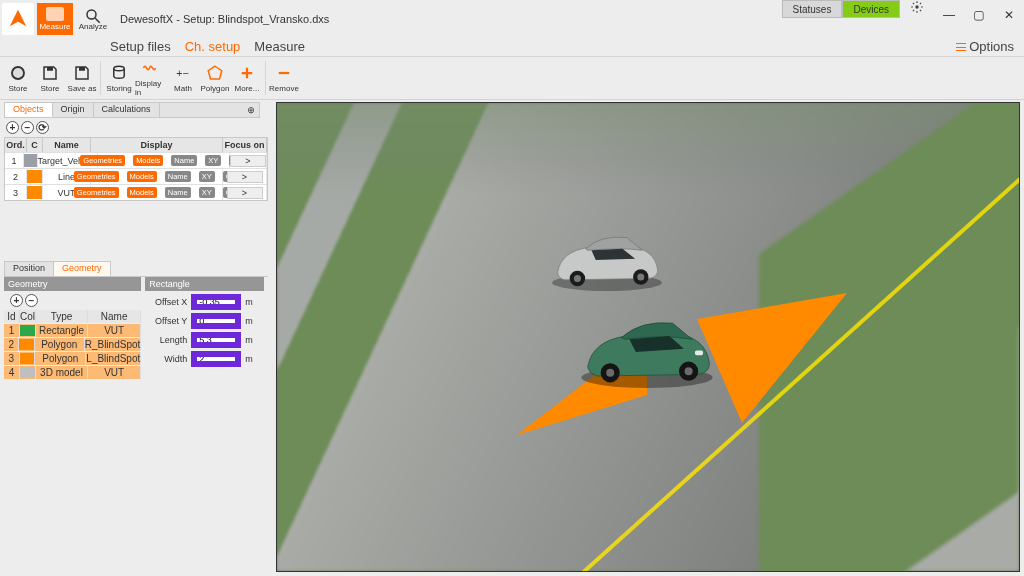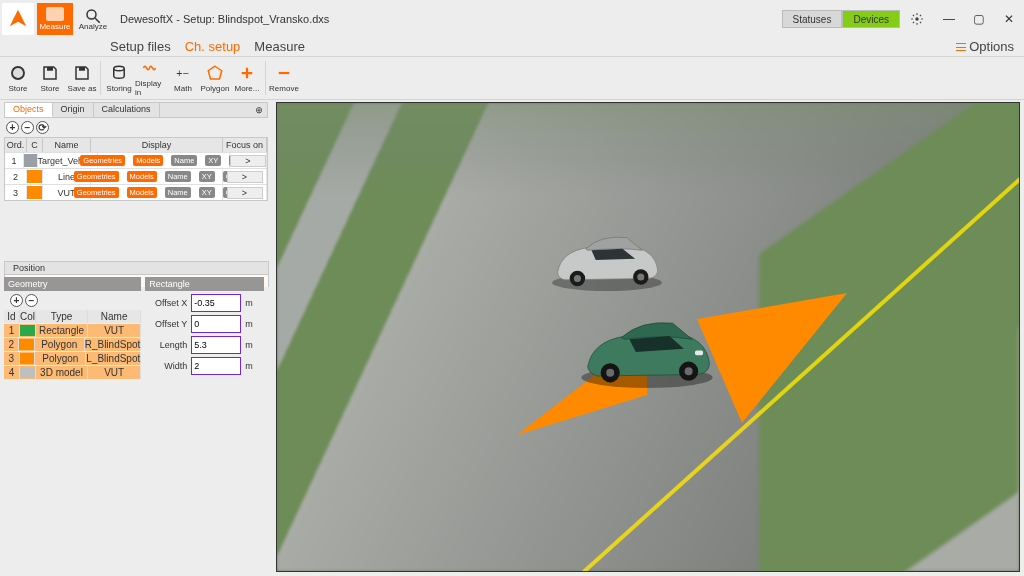"Statuses" .title-right { align-items: center -> flex-start }
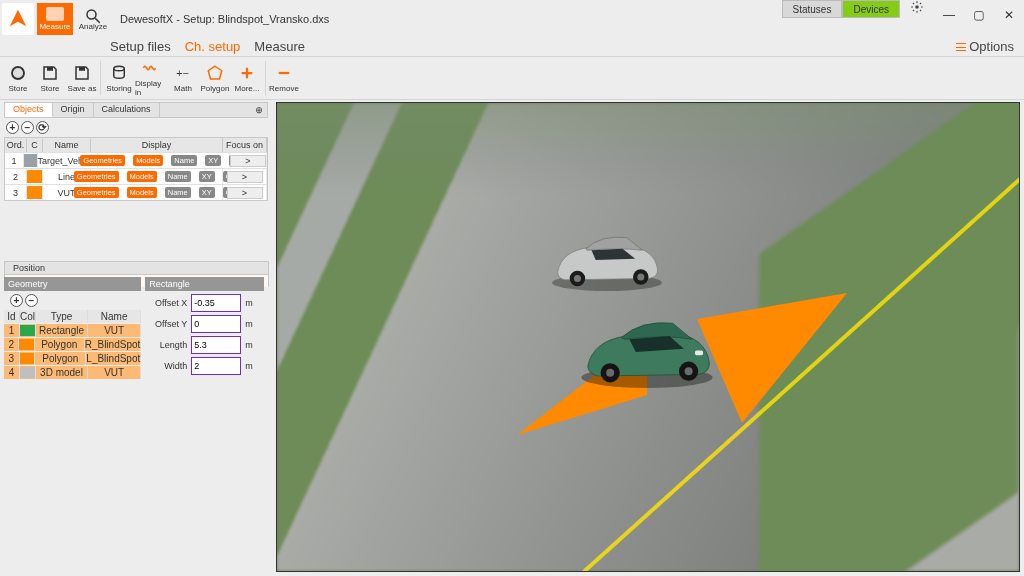"Objects" .obj-tabs { margin: 2px 4px 0 4px -> 2px 12px 0 4px }
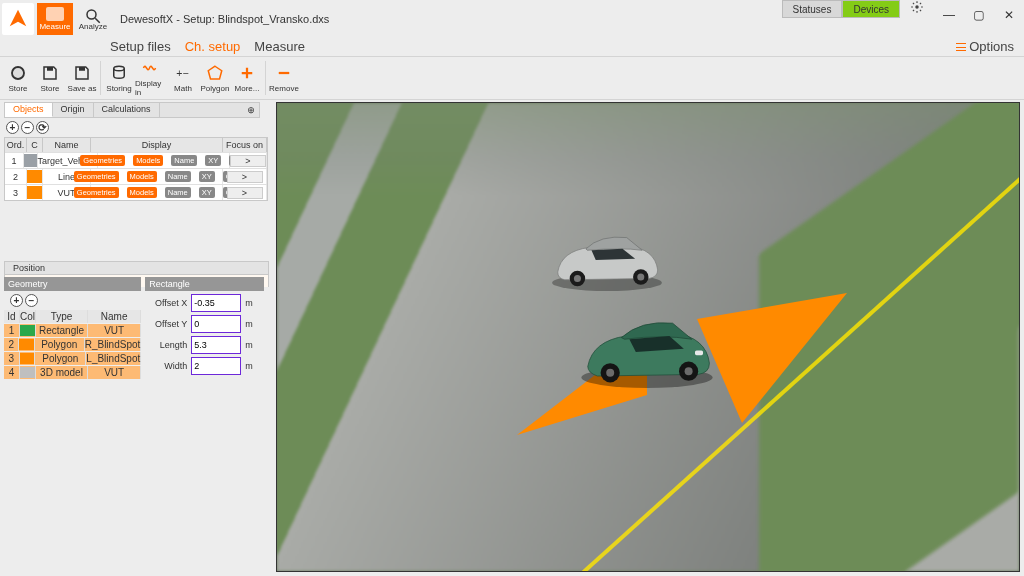"Ord." .tbl .hdr { font-weight: none -> bold }
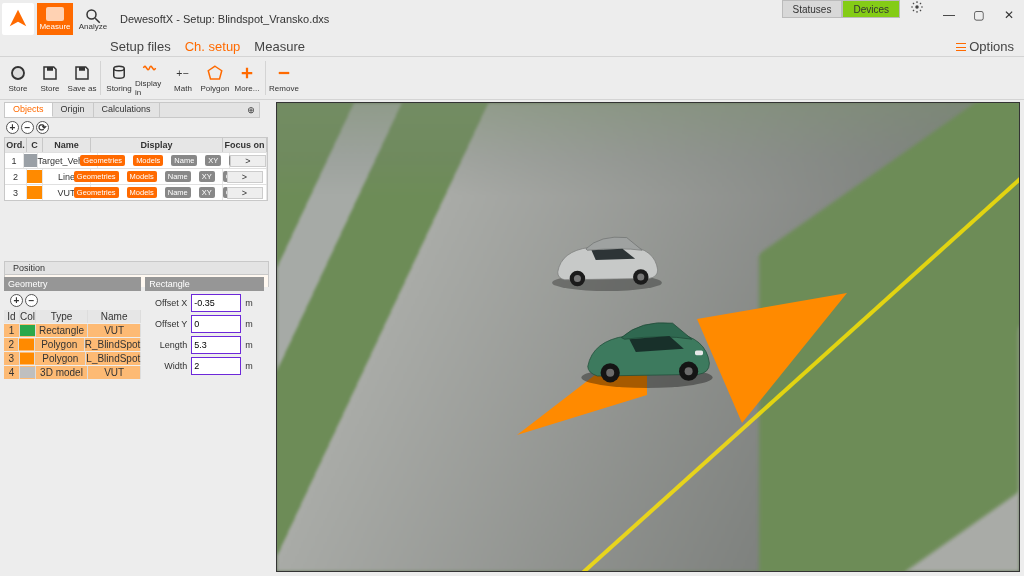"Position" .pg-tabs { flex-direction: column -> none }
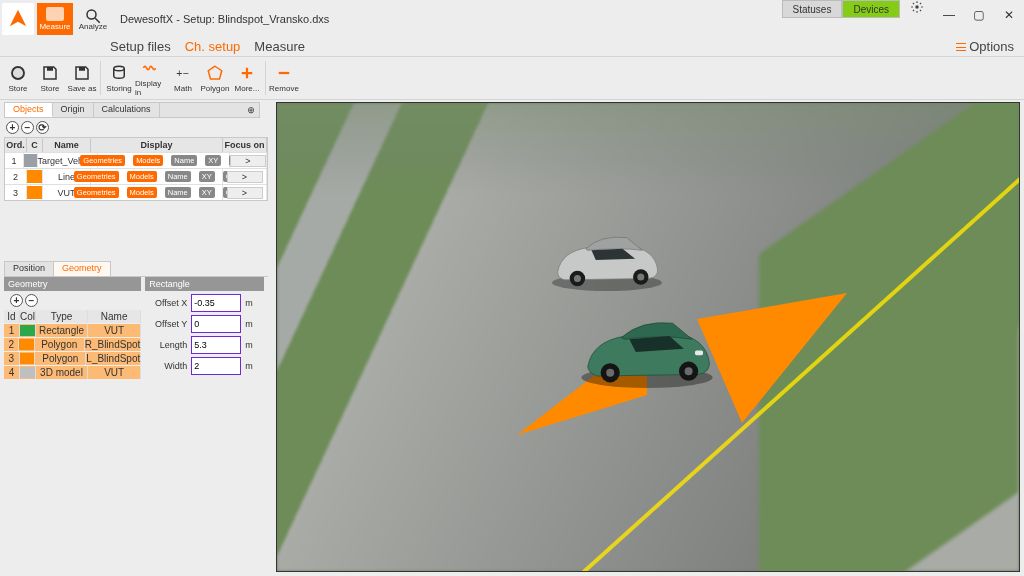"-0.35" .field-row input { border: 1px solid #6d28d9 -> 6px solid #6d28d9; padding: 8px 2px -> 2px 2px }
